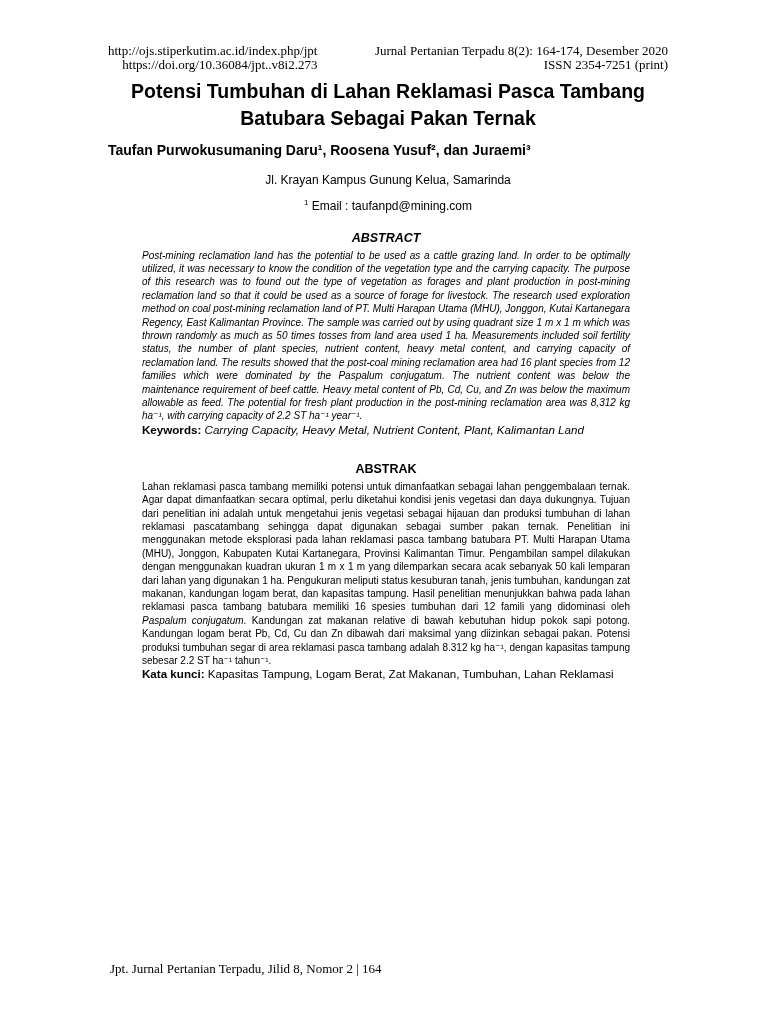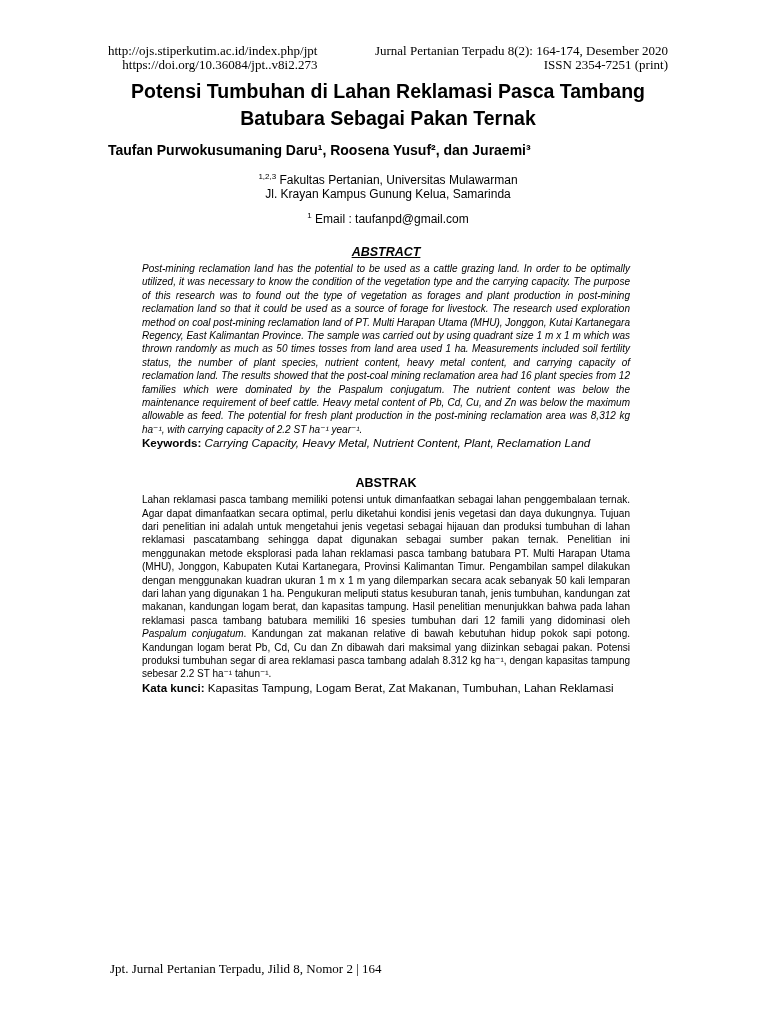"1,2,3 Fakultas Pertanian, Universitas" div { html: <div><sup>1,2,3</sup><span> Fakultas Pertanian, Universitas Mulawarman</span></div> -> none }
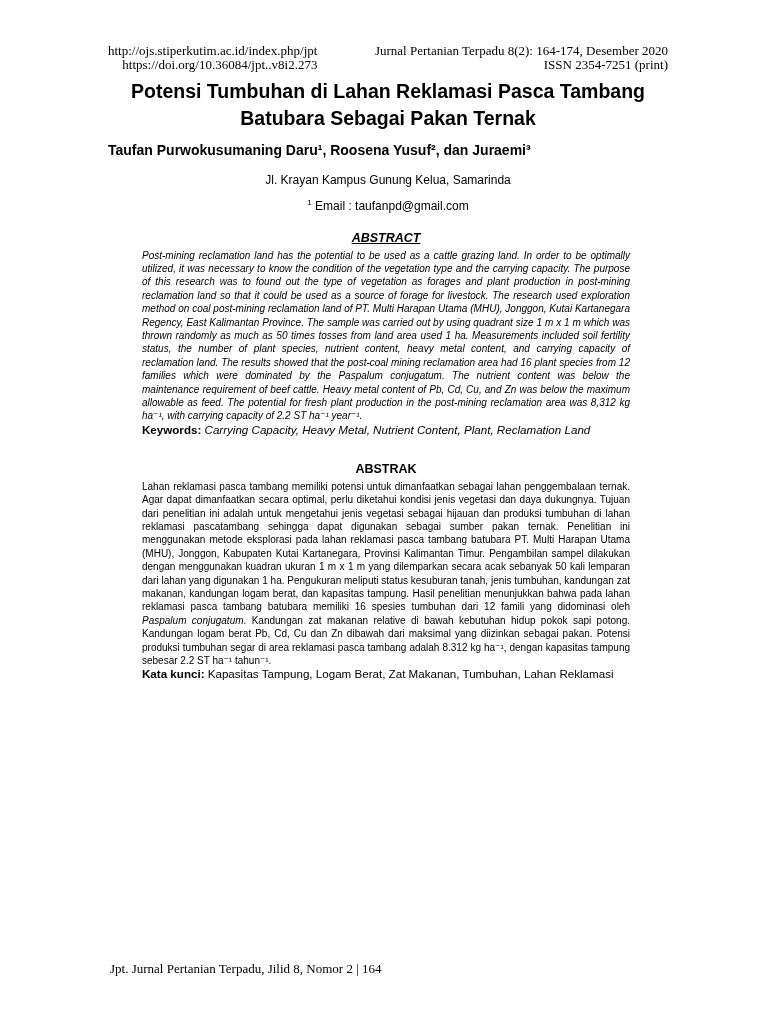"Email : taufanpd@gmail.com" span { text: taufanpd@gmail.com -> taufanpd@mining.com }
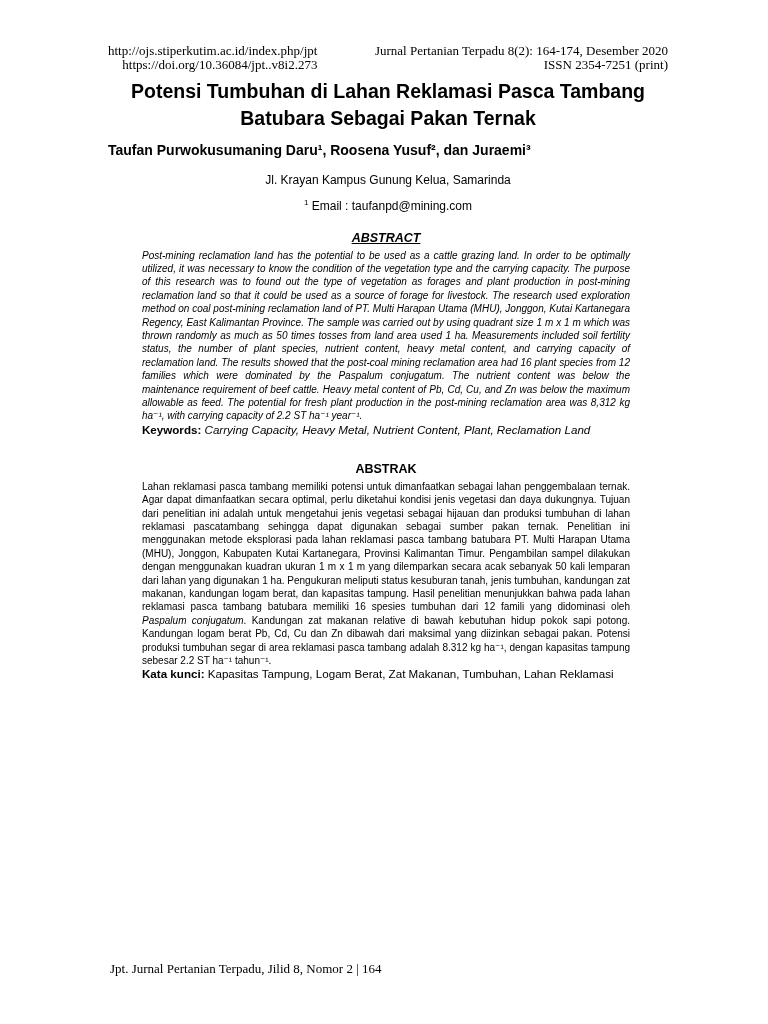"ABSTRACT" .abs-heading.en { text-decoration: underline -> none }
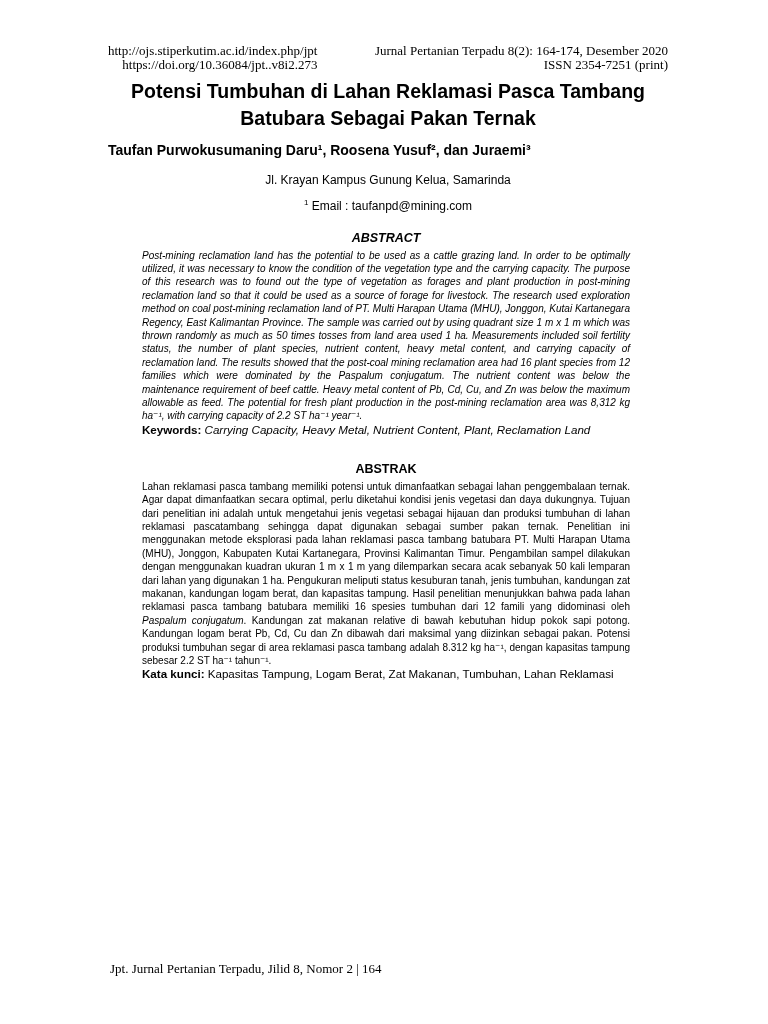"Carrying Capacity, Heavy Metal, Nutrient" span.kw-en { text: Reclamation -> Kalimantan }
